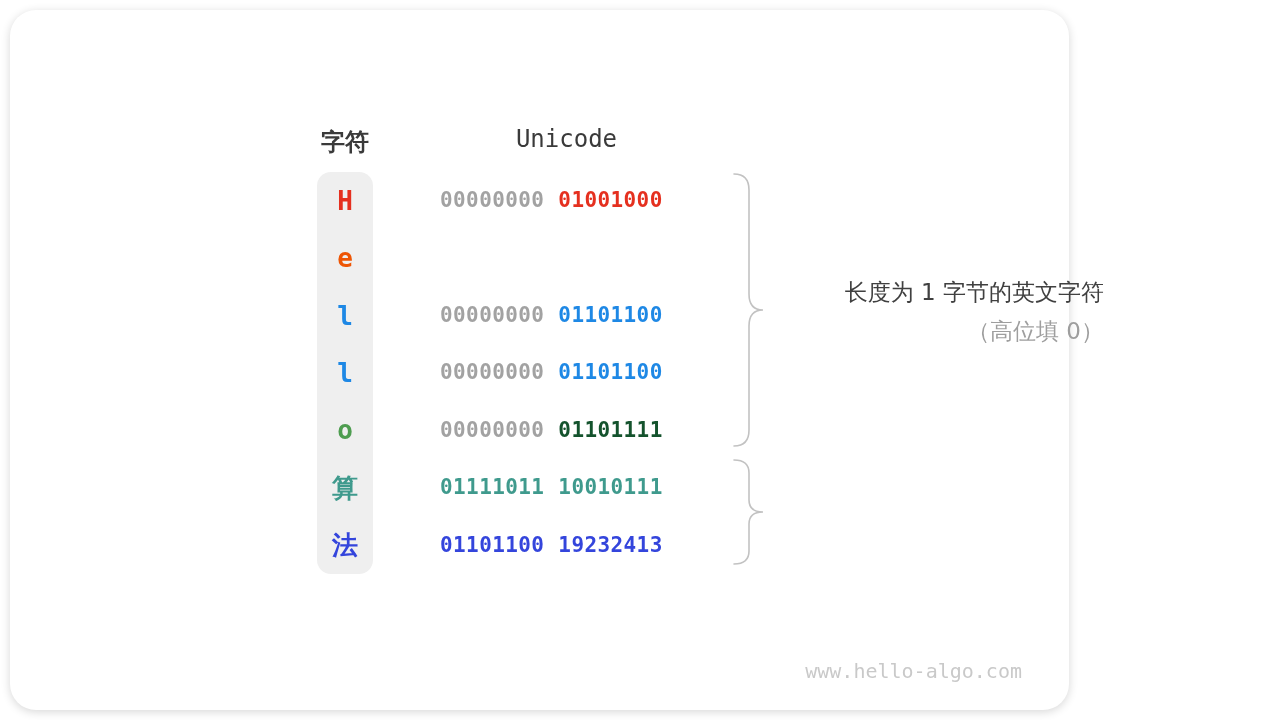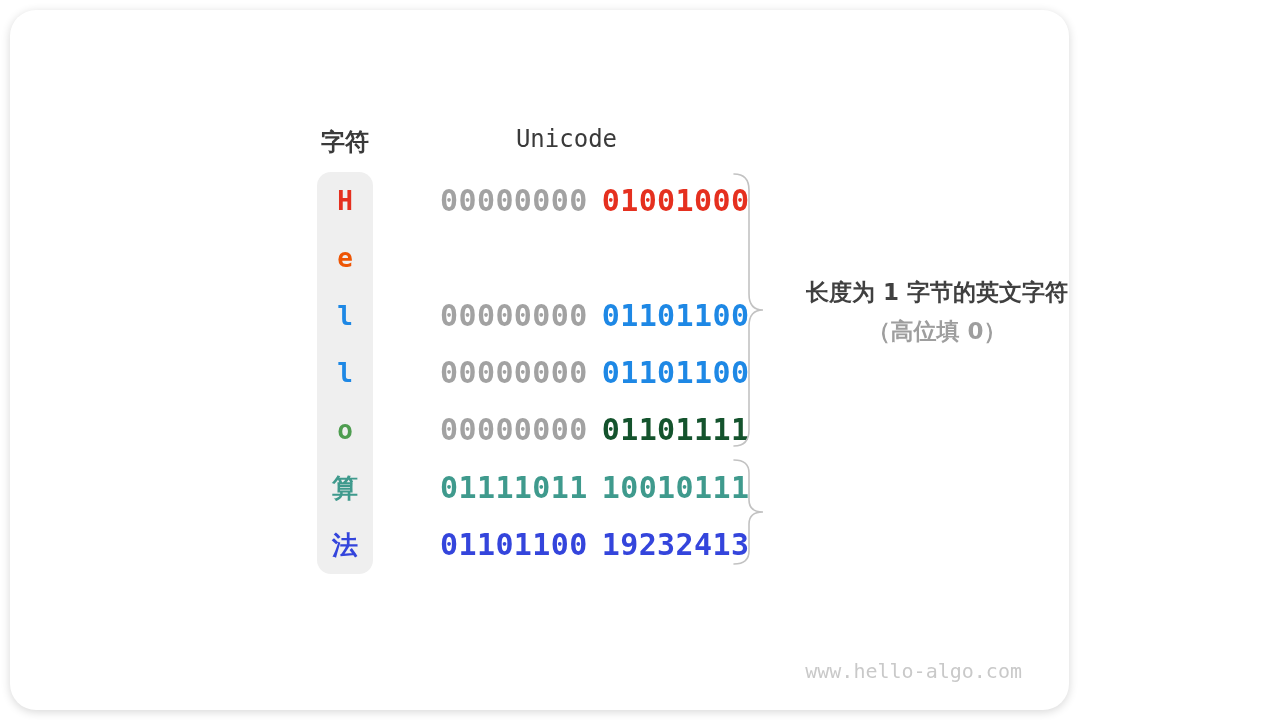"00000000 01001000" .cell-binary { font-size: 30px -> 21px }
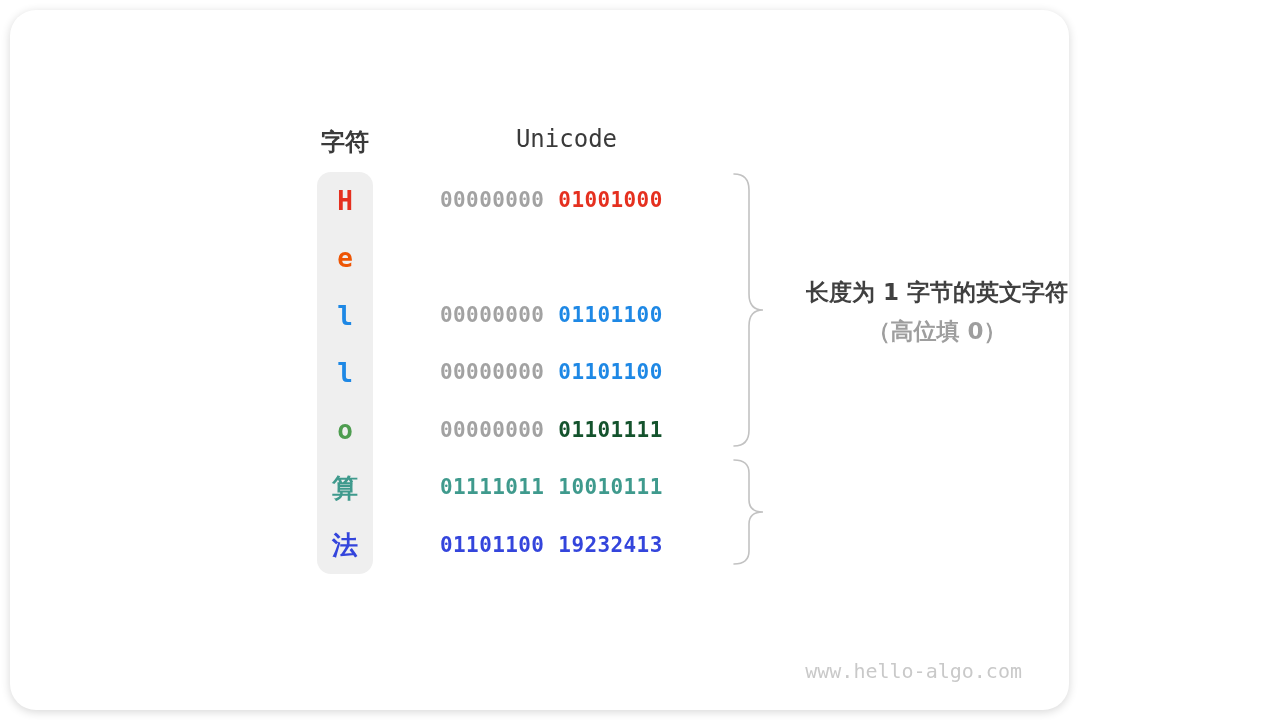"长度为 1 字节的英文字符" .annotation-1 { font-weight: 700 -> 400; text-align: center -> right }
